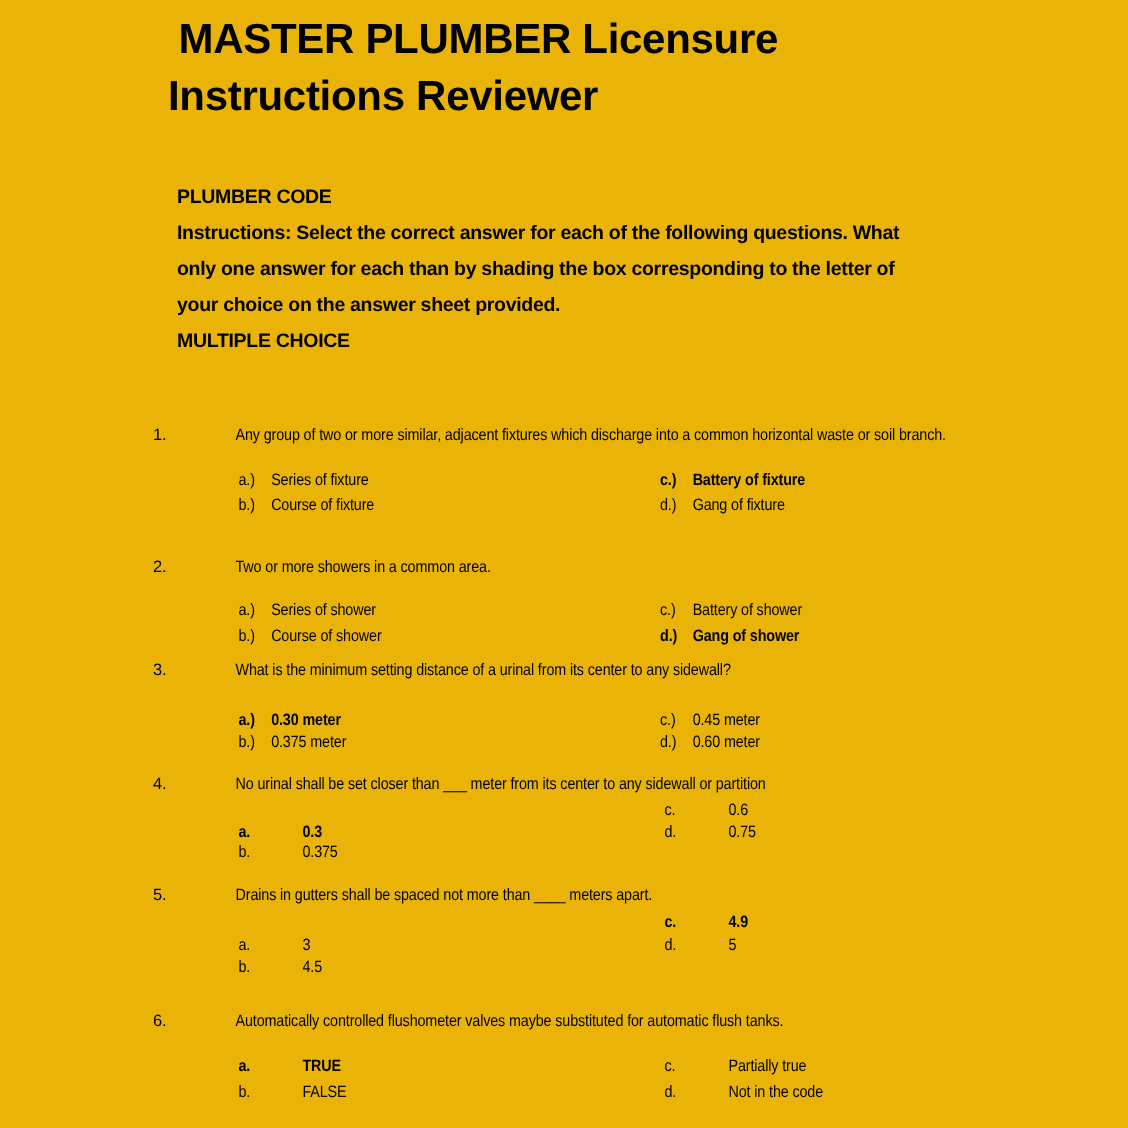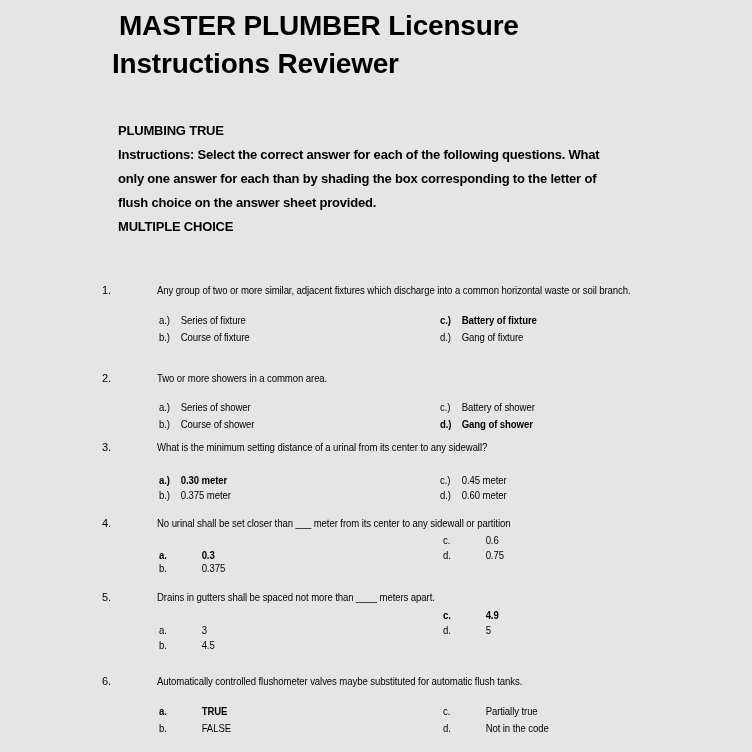"MASTER PLUMBER Licensure" .page { background: #e5e5e5 -> #eab308 }
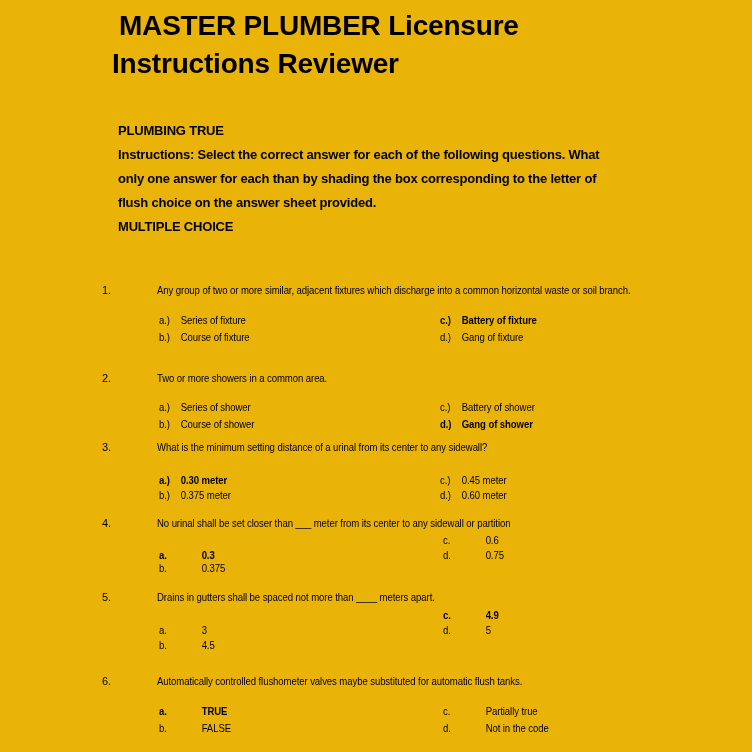"PLUMBING TRUE" div { text: PLUMBING TRUE -> PLUMBER CODE }
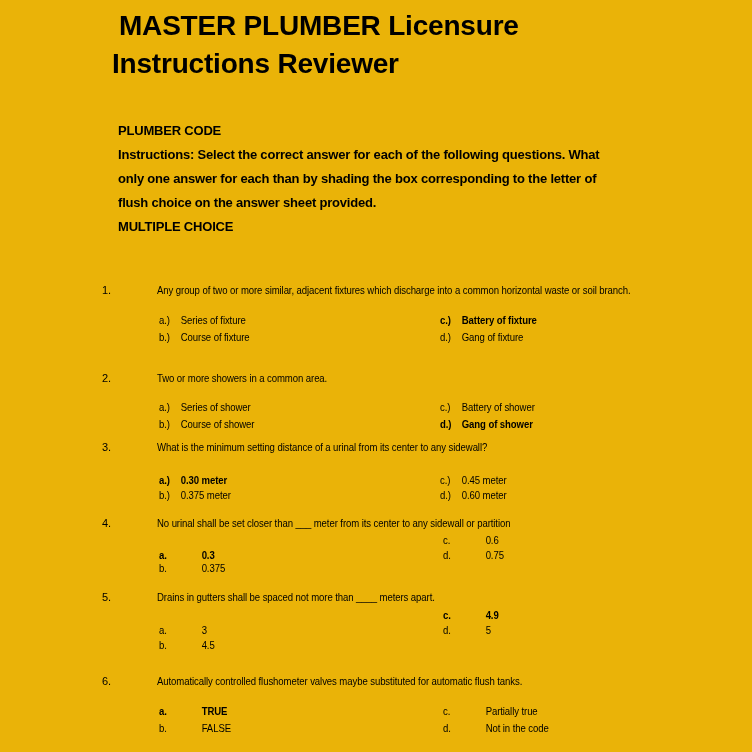"flush choice on the answer" div { text: flush -> your }
